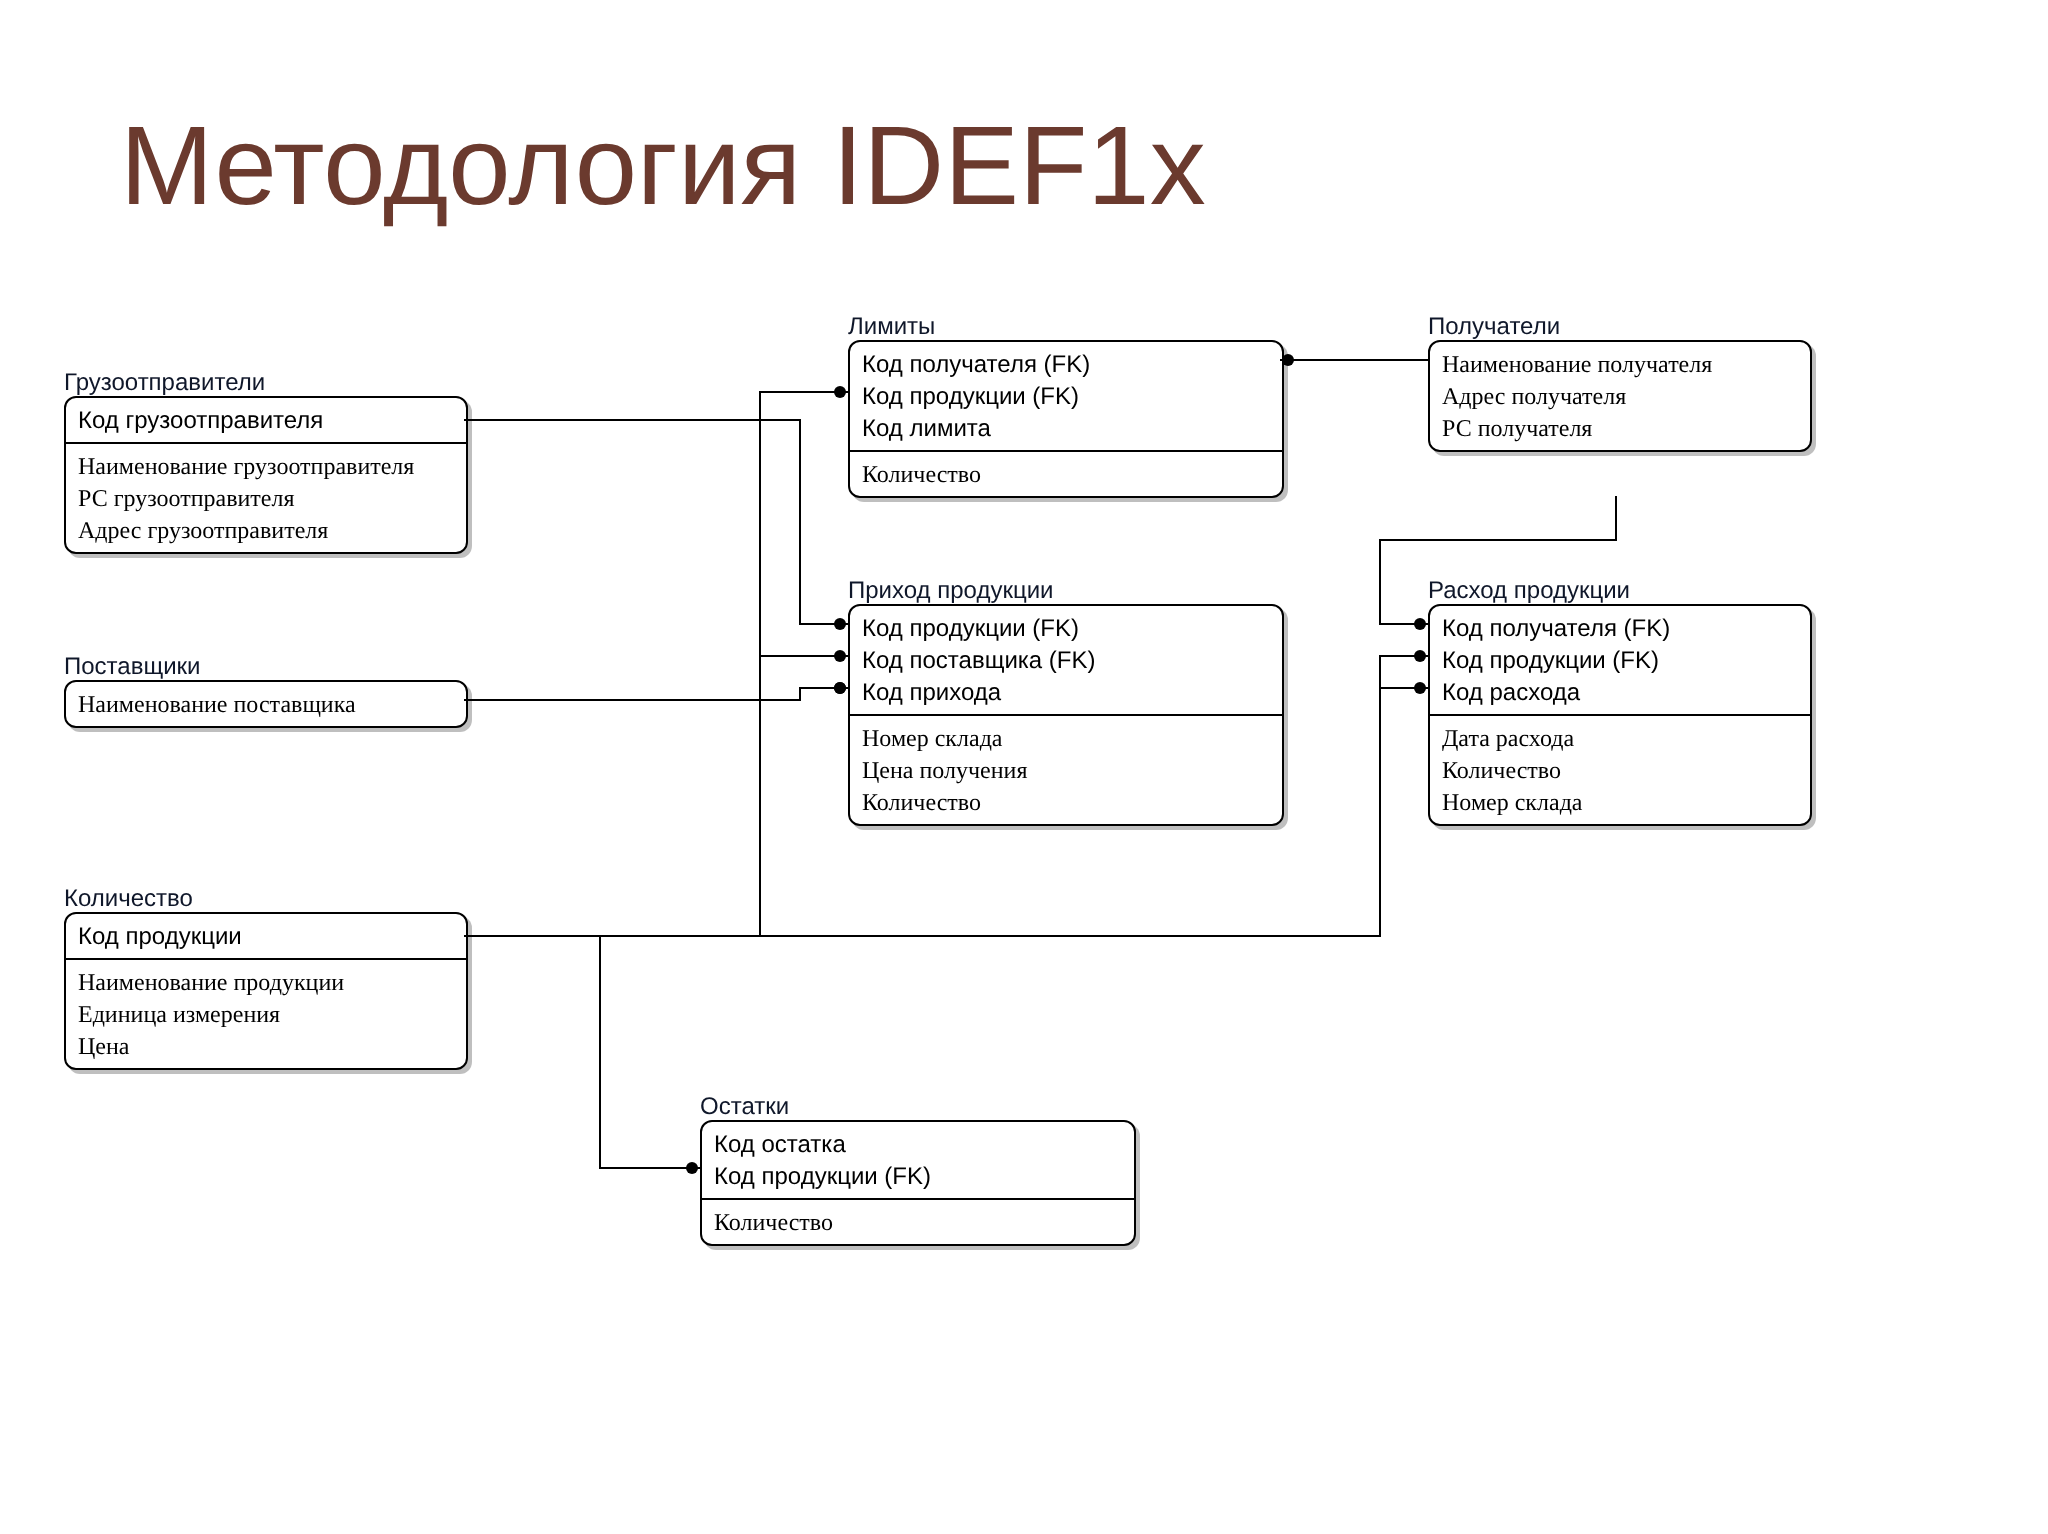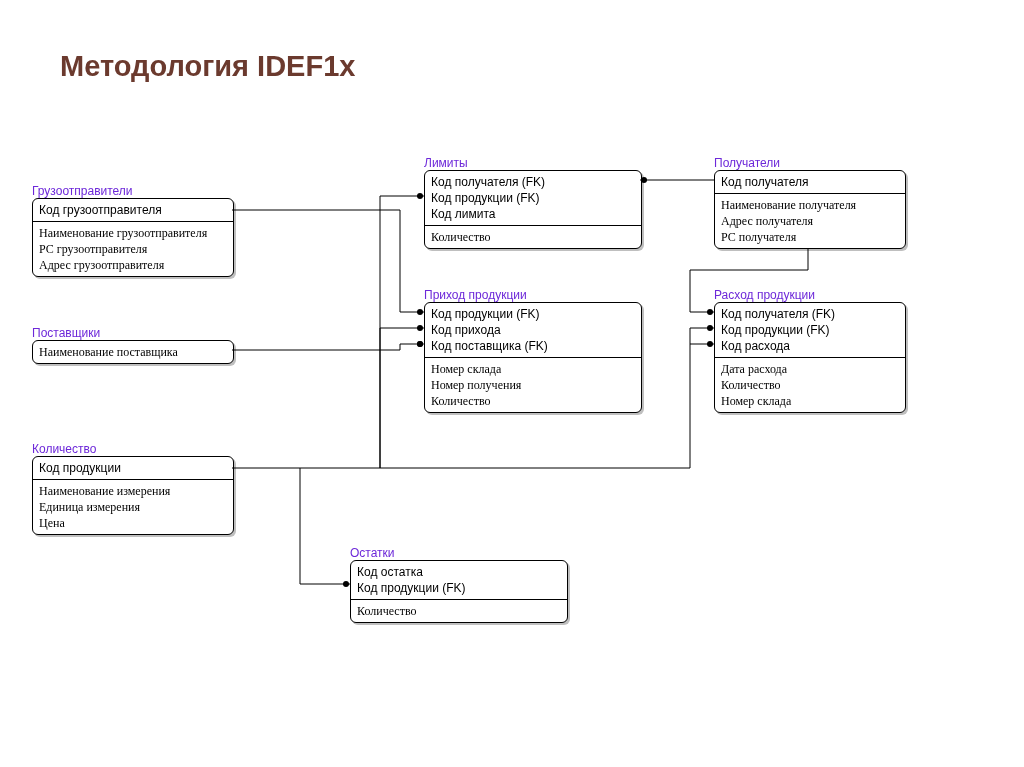"Методология IDEF1x" .title { font-size: 29px -> 56px; font-weight: bold -> normal }
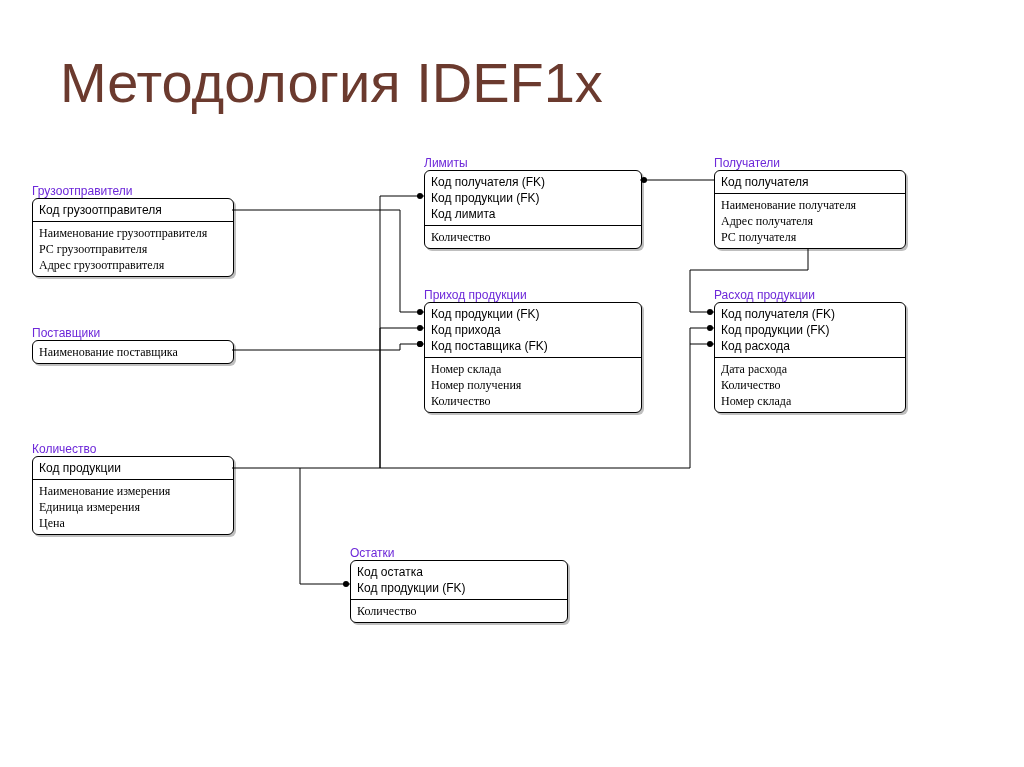"Лимиты" .entity-label { color: #6d28d9 -> #0f172a }
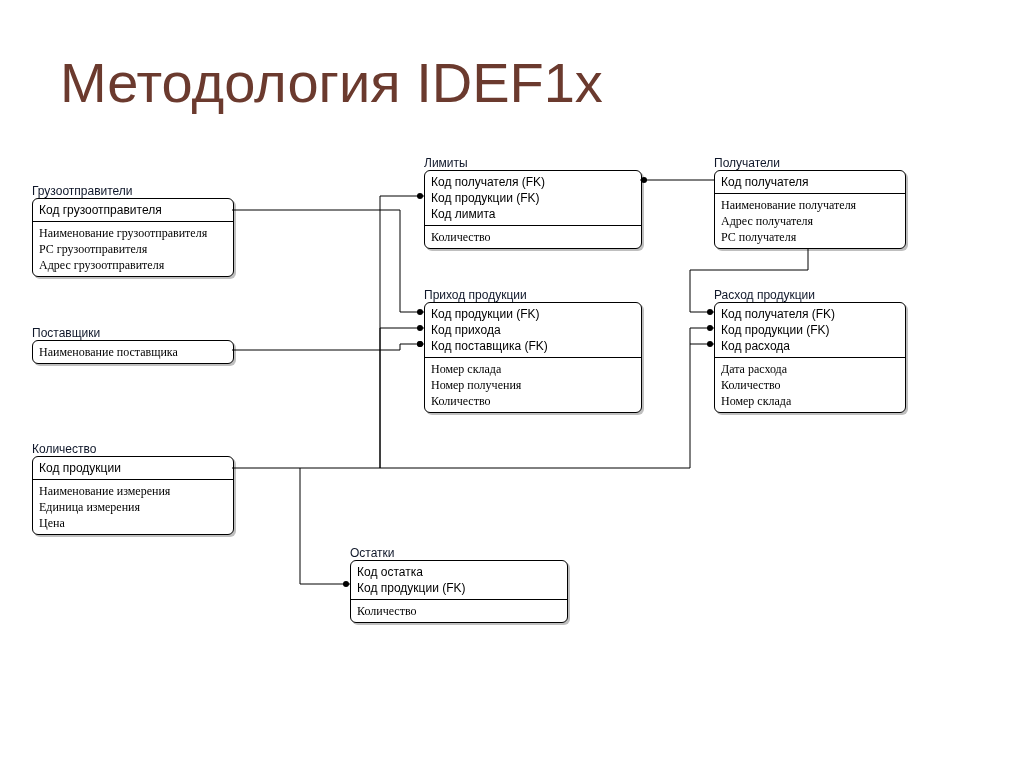"Код получателя" div.pk { html: <div> <div>Код получателя</div> </div> -> none }
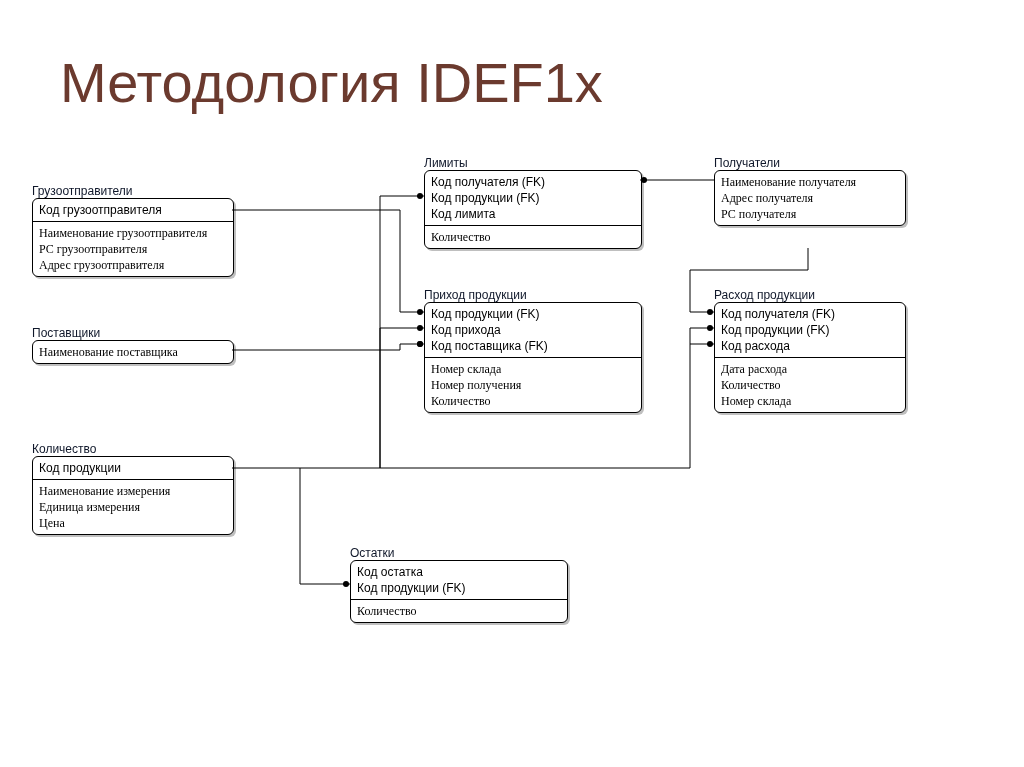"Код прихода" div { order: before "Код поставщика (FK)" -> after "Код поставщика (FK)" }
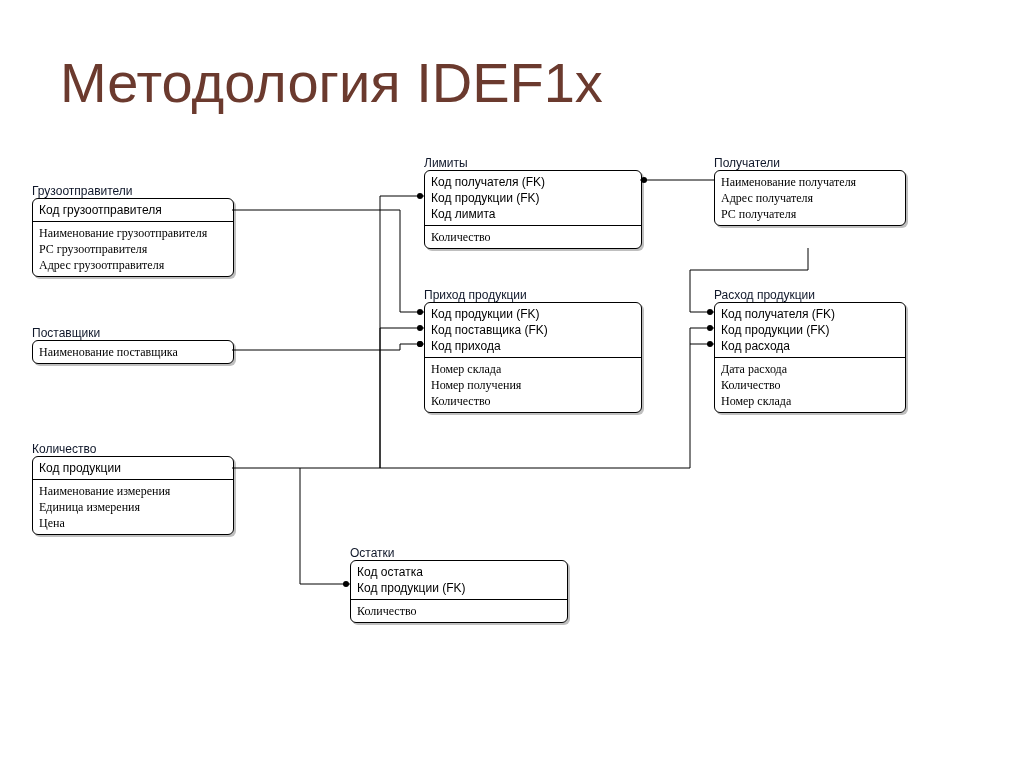"Номер получения" div { text: Номер -> Цена }
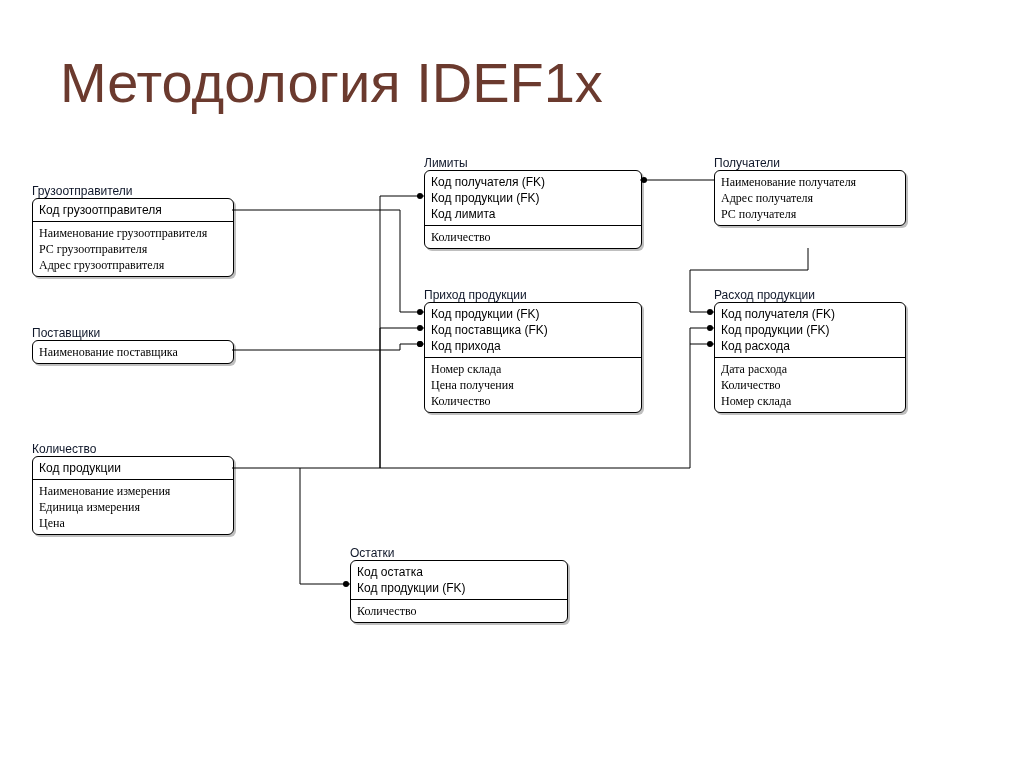"Наименование измерения" div { text: измерения -> продукции }
